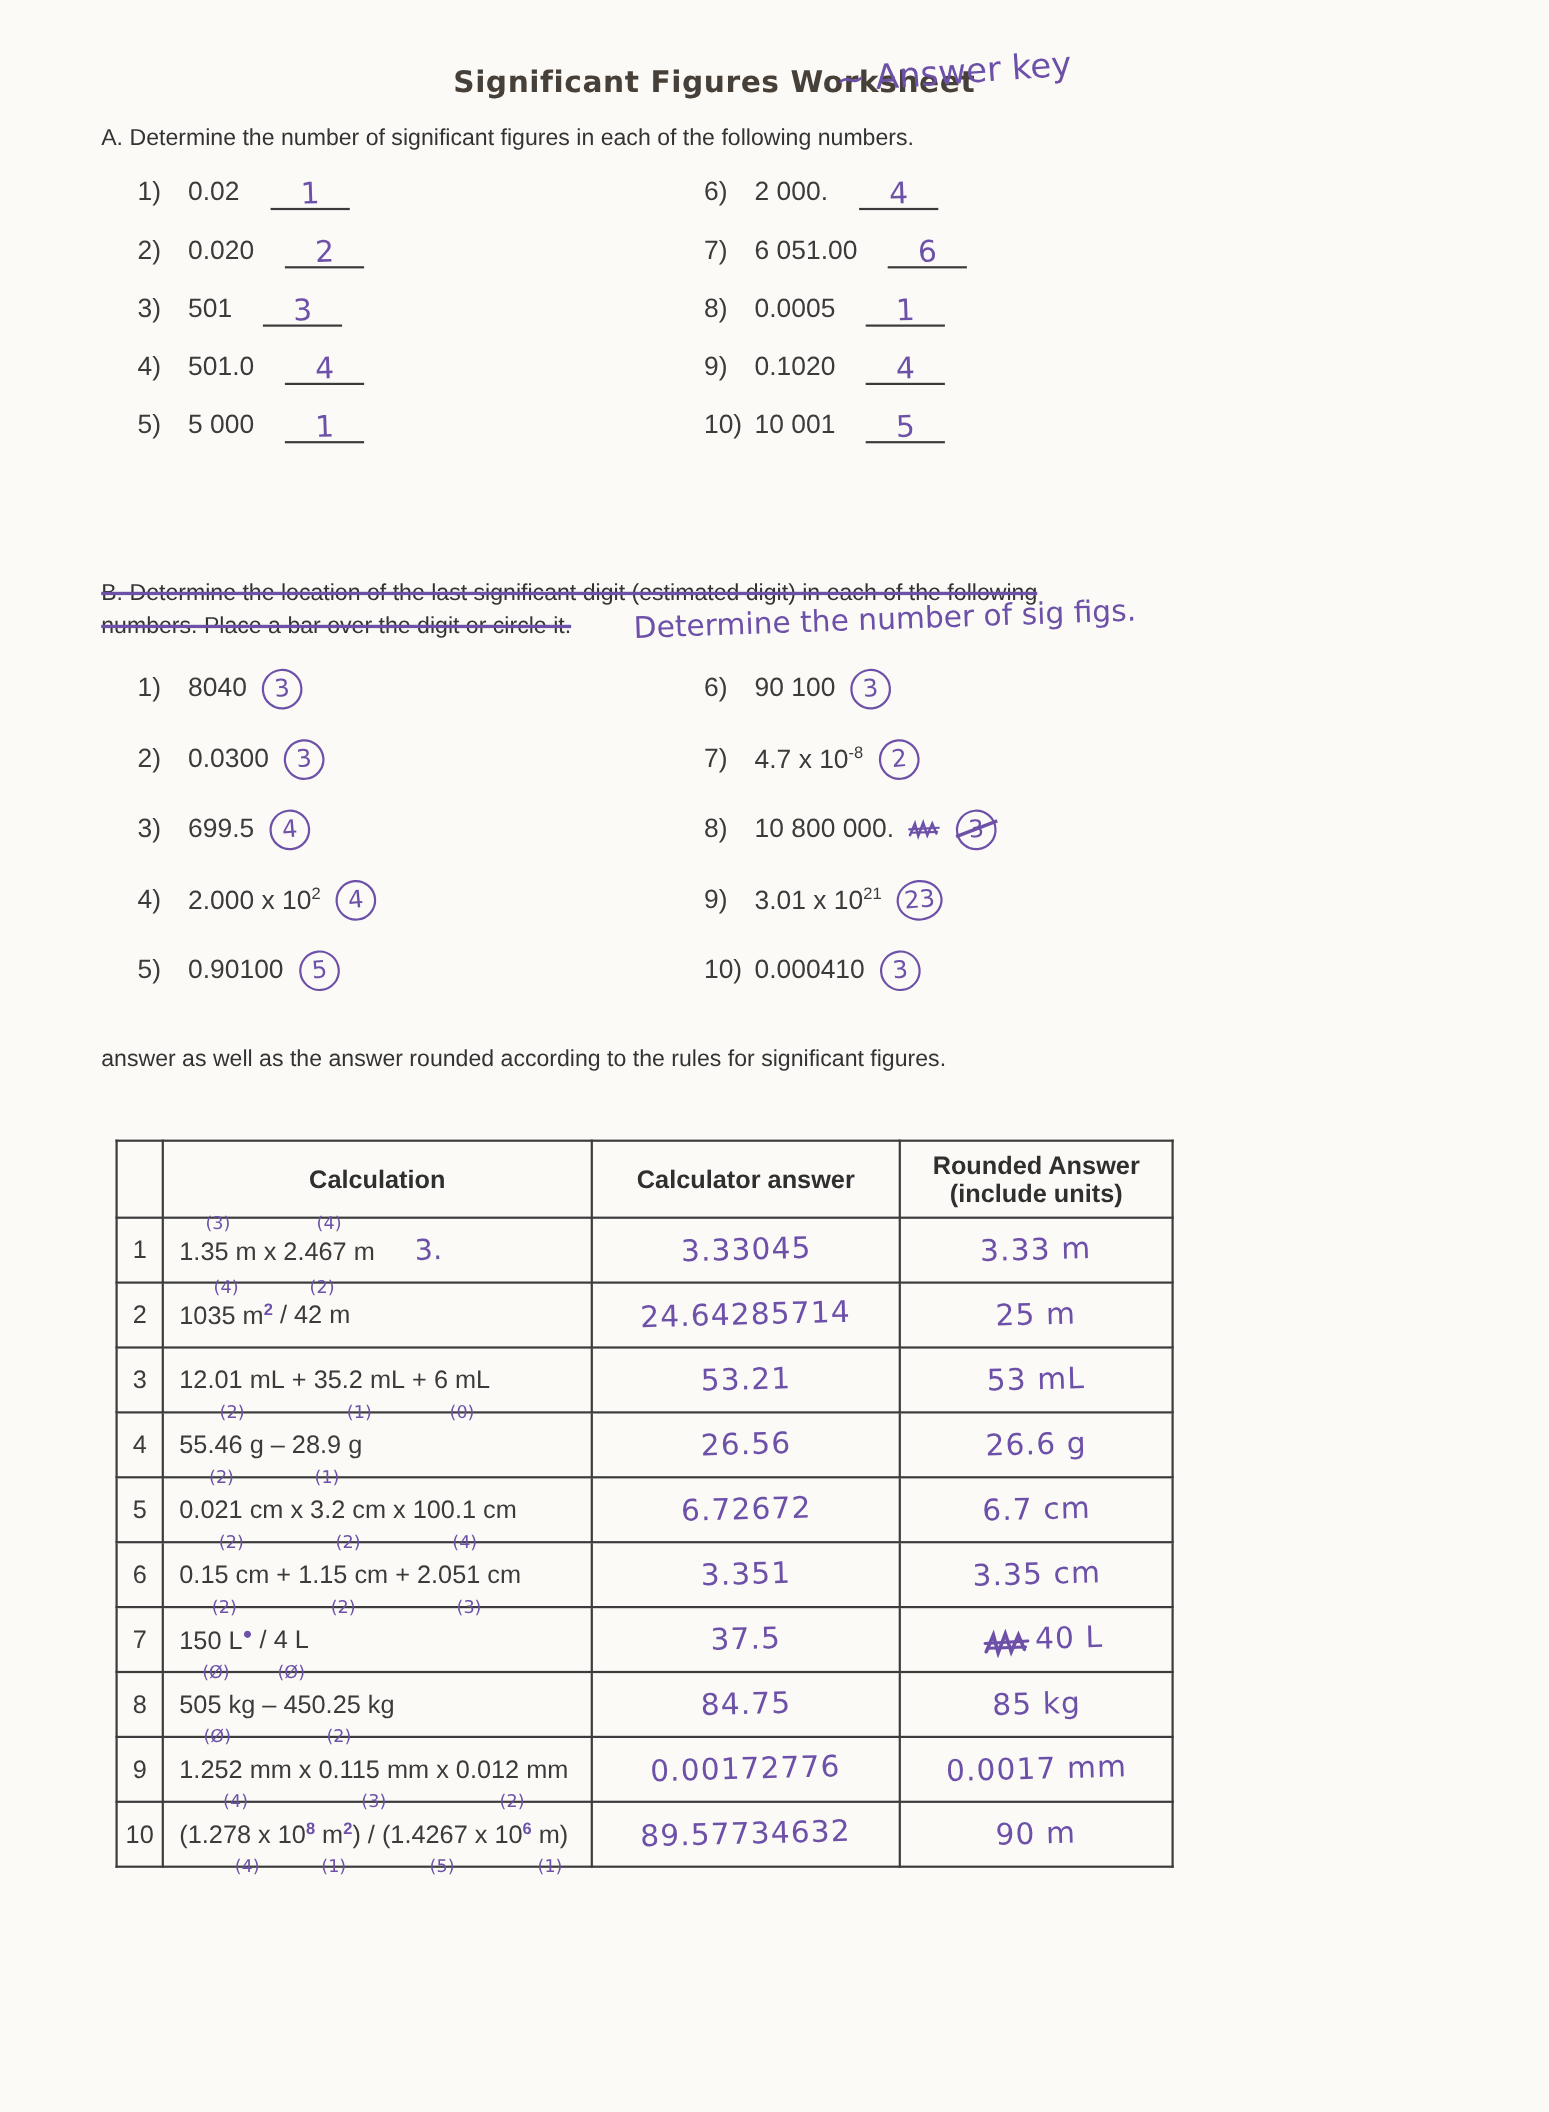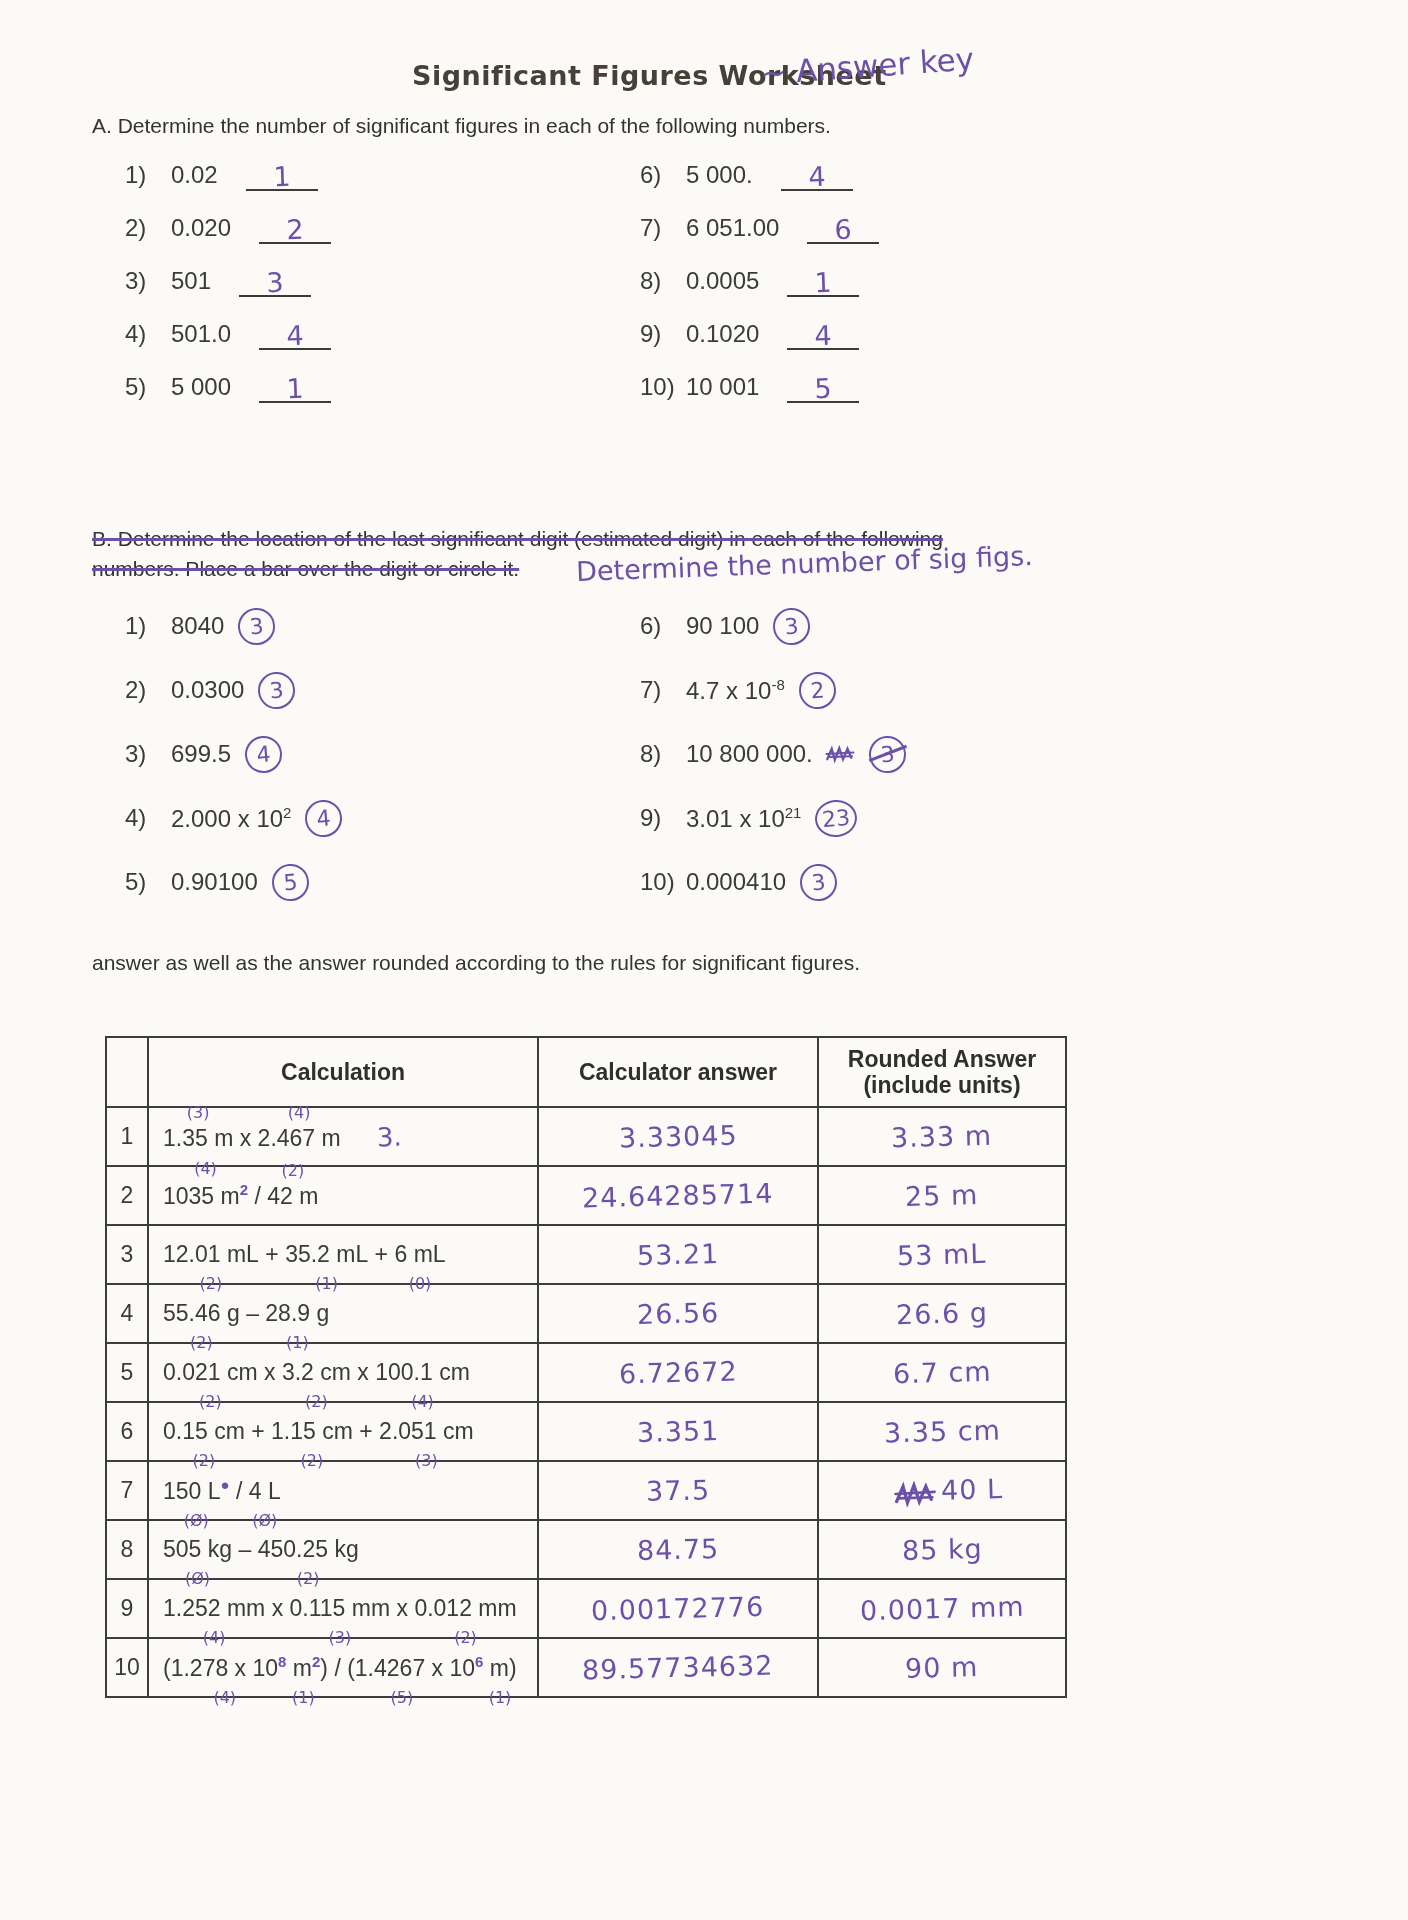"5 000." span.ival { text: 5 000 -> 2 000 }
